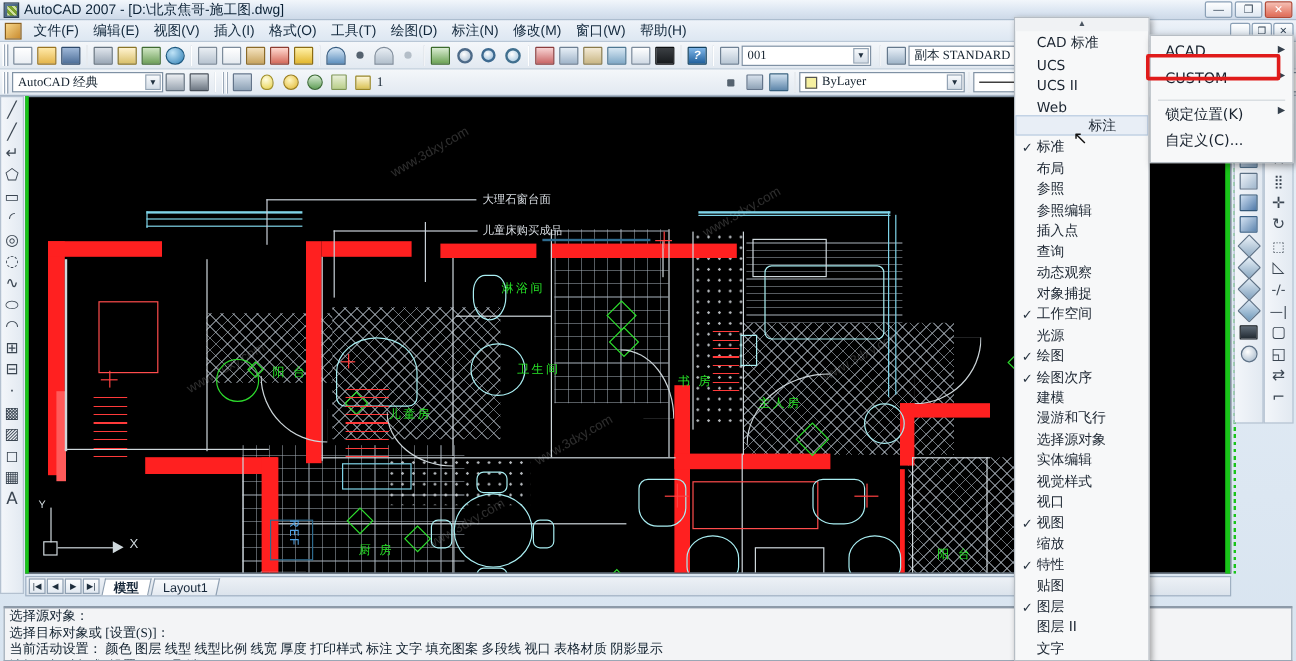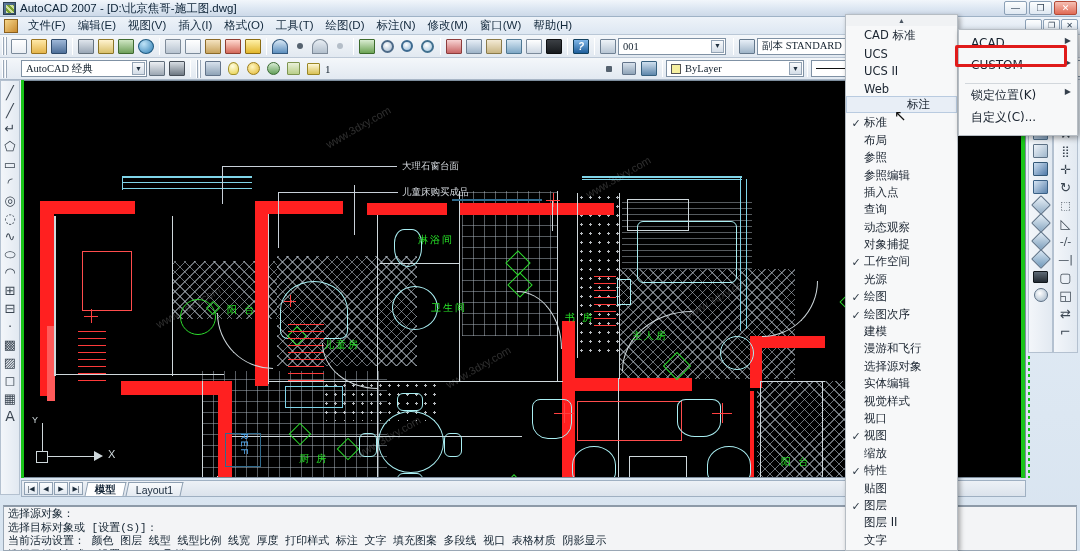"AutoCAD 经典" div.combo { margin-left: 12px -> 1px }
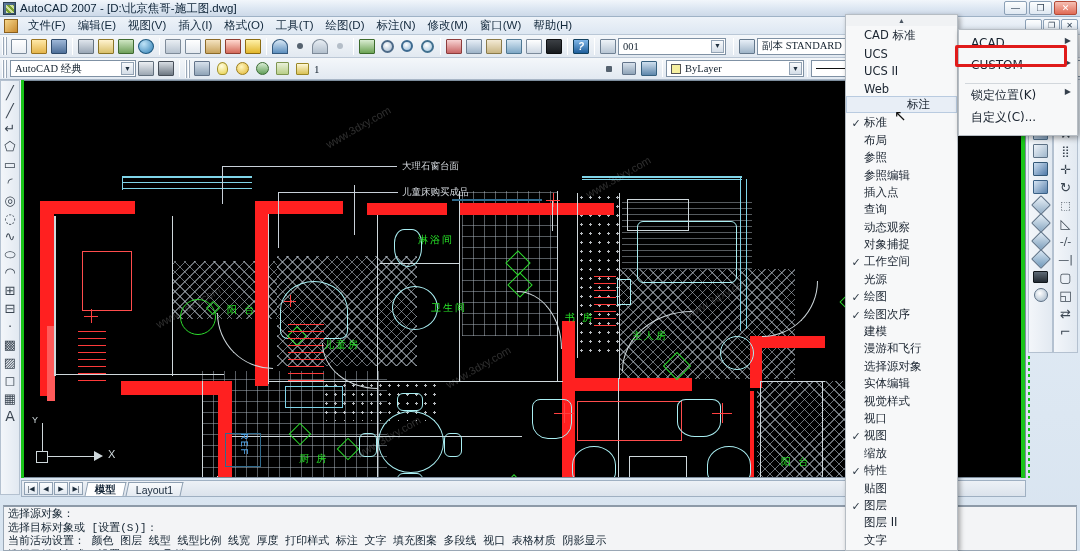"选择源对象：" .cmd div { font-family: Liberation Mono, monospace -> Liberation Serif, serif }
